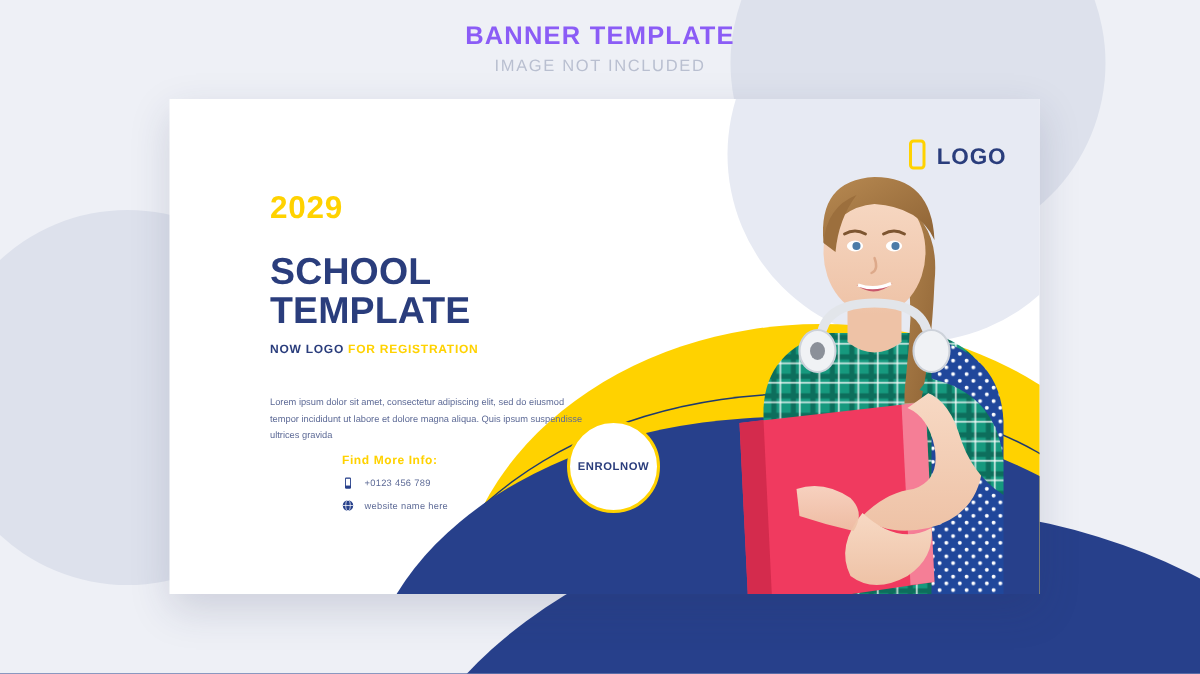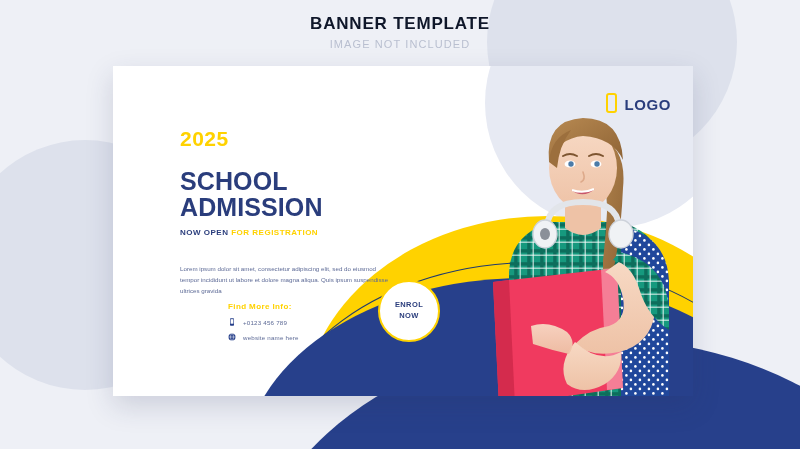"BANNER TEMPLATE" #header-title { color: #0f172a -> #8b5cf6 }
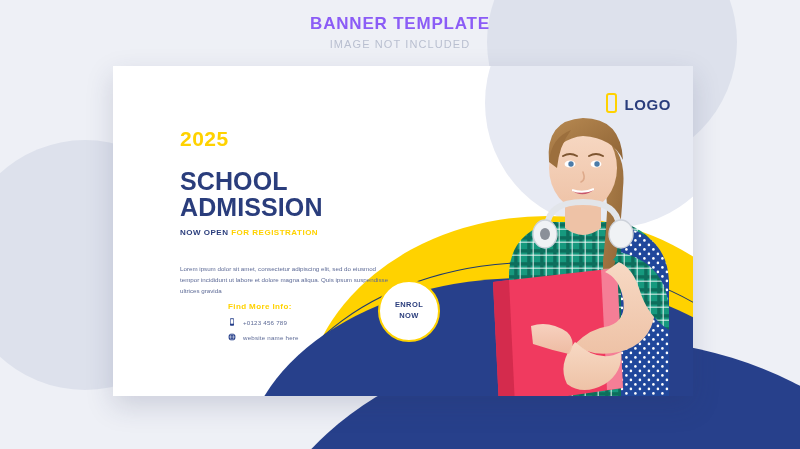"2025" div { text: 2025 -> 2029 }
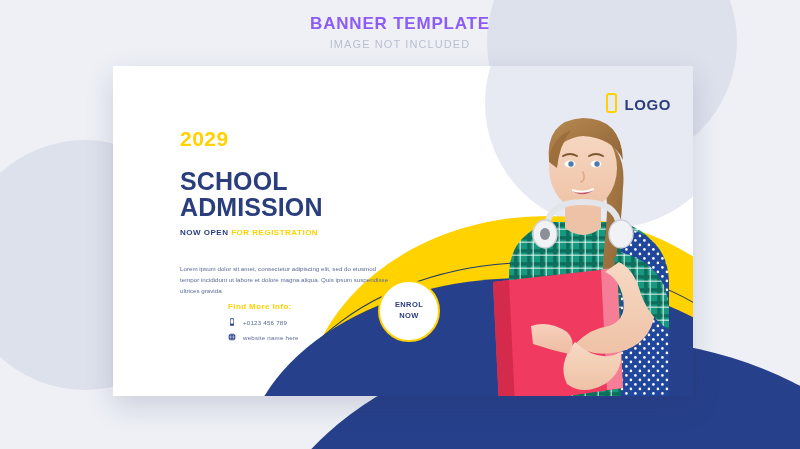"ADMISSION" div { text: ADMISSION -> TEMPLATE }
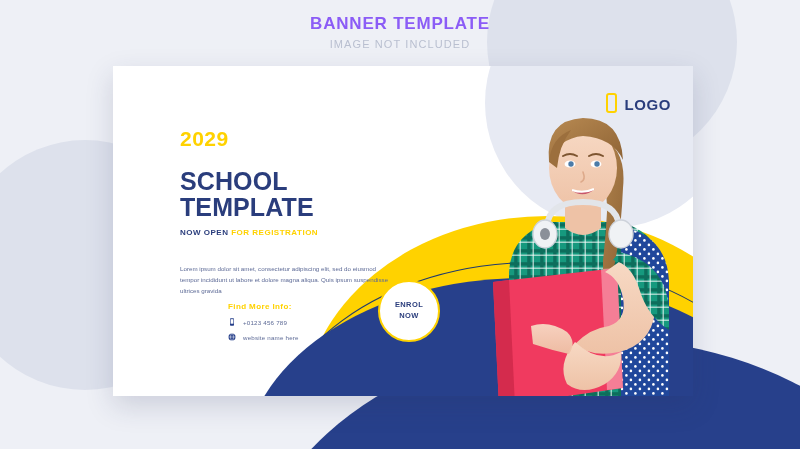"NOW OPEN" span.a { text: OPEN -> LOGO }
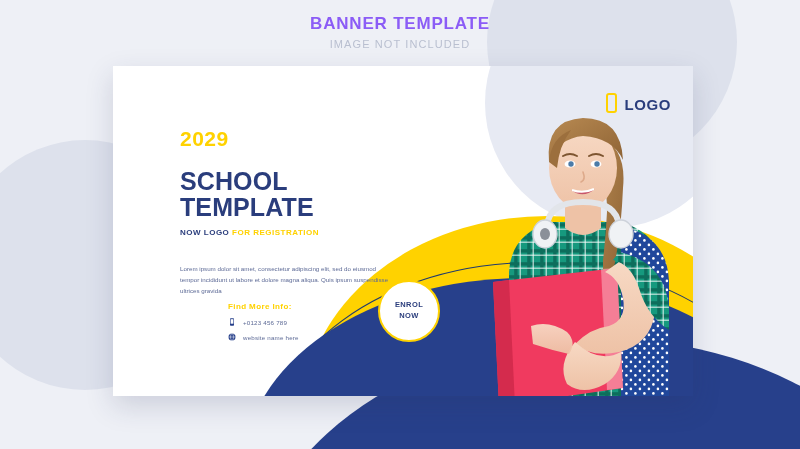"ENROL" #enrol-badge { flex-direction: column -> row }
